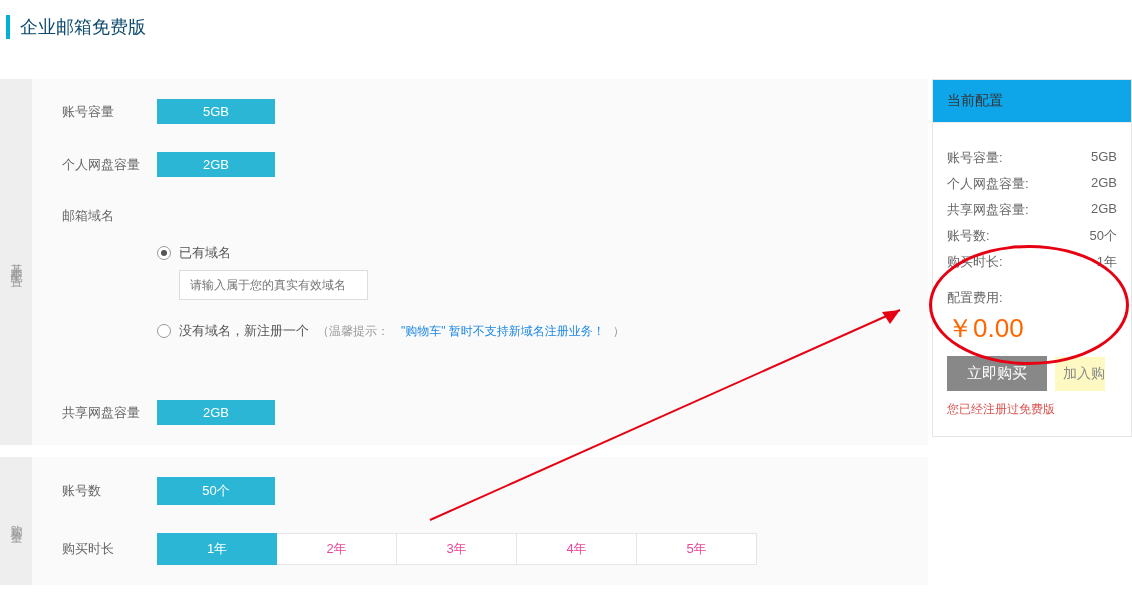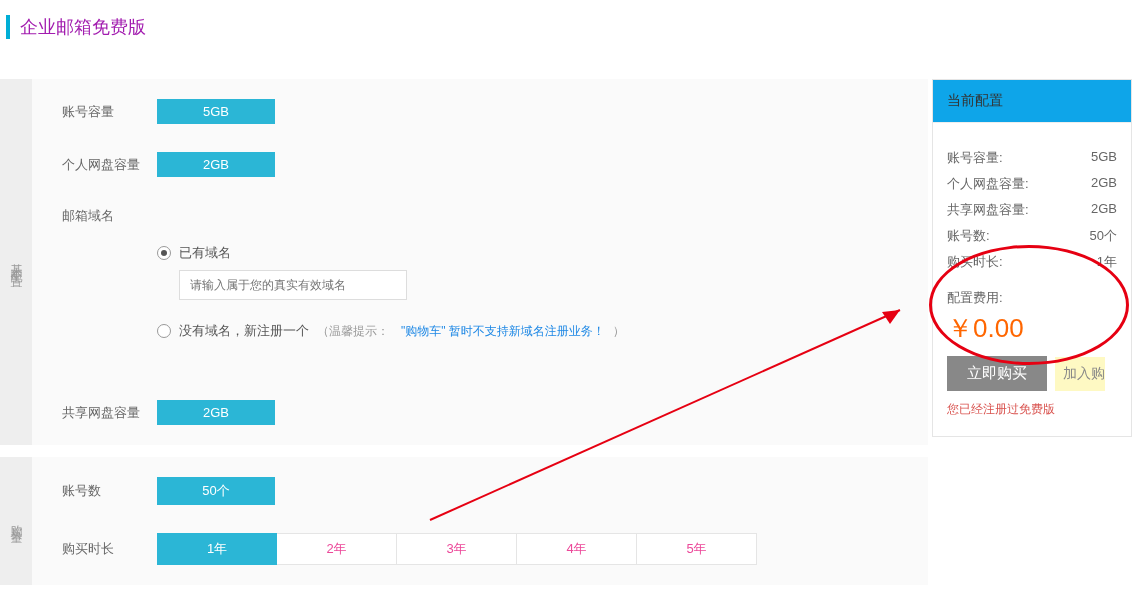"企业邮箱免费版" .page-title { color: #a21caf -> #0c4a6e }
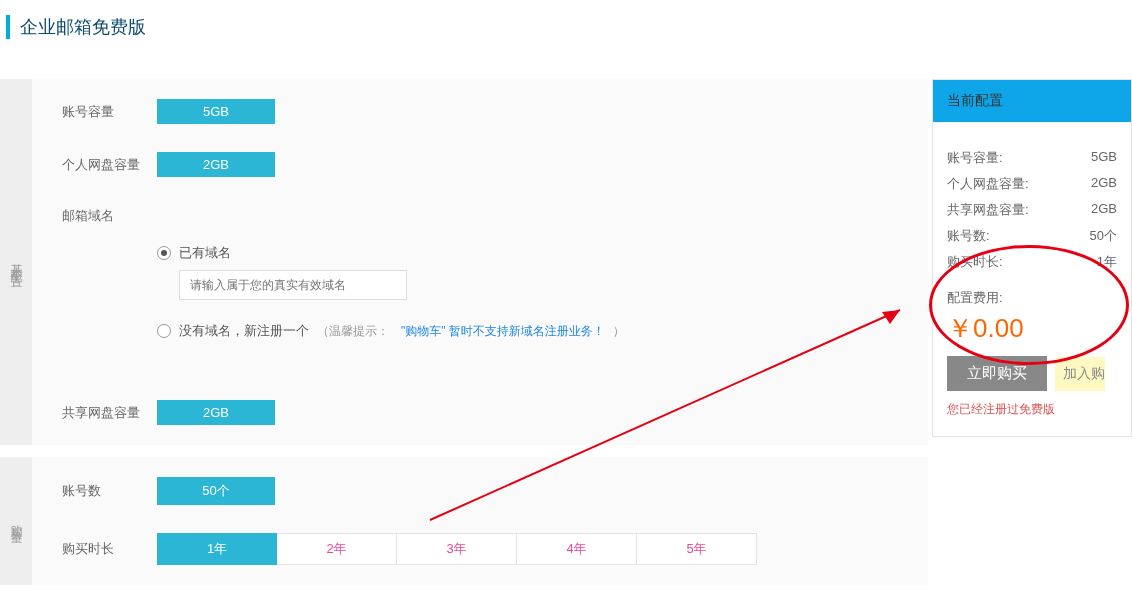"请输入属于您的真实有效域名" .domain-input { width: 228px -> 189px }
